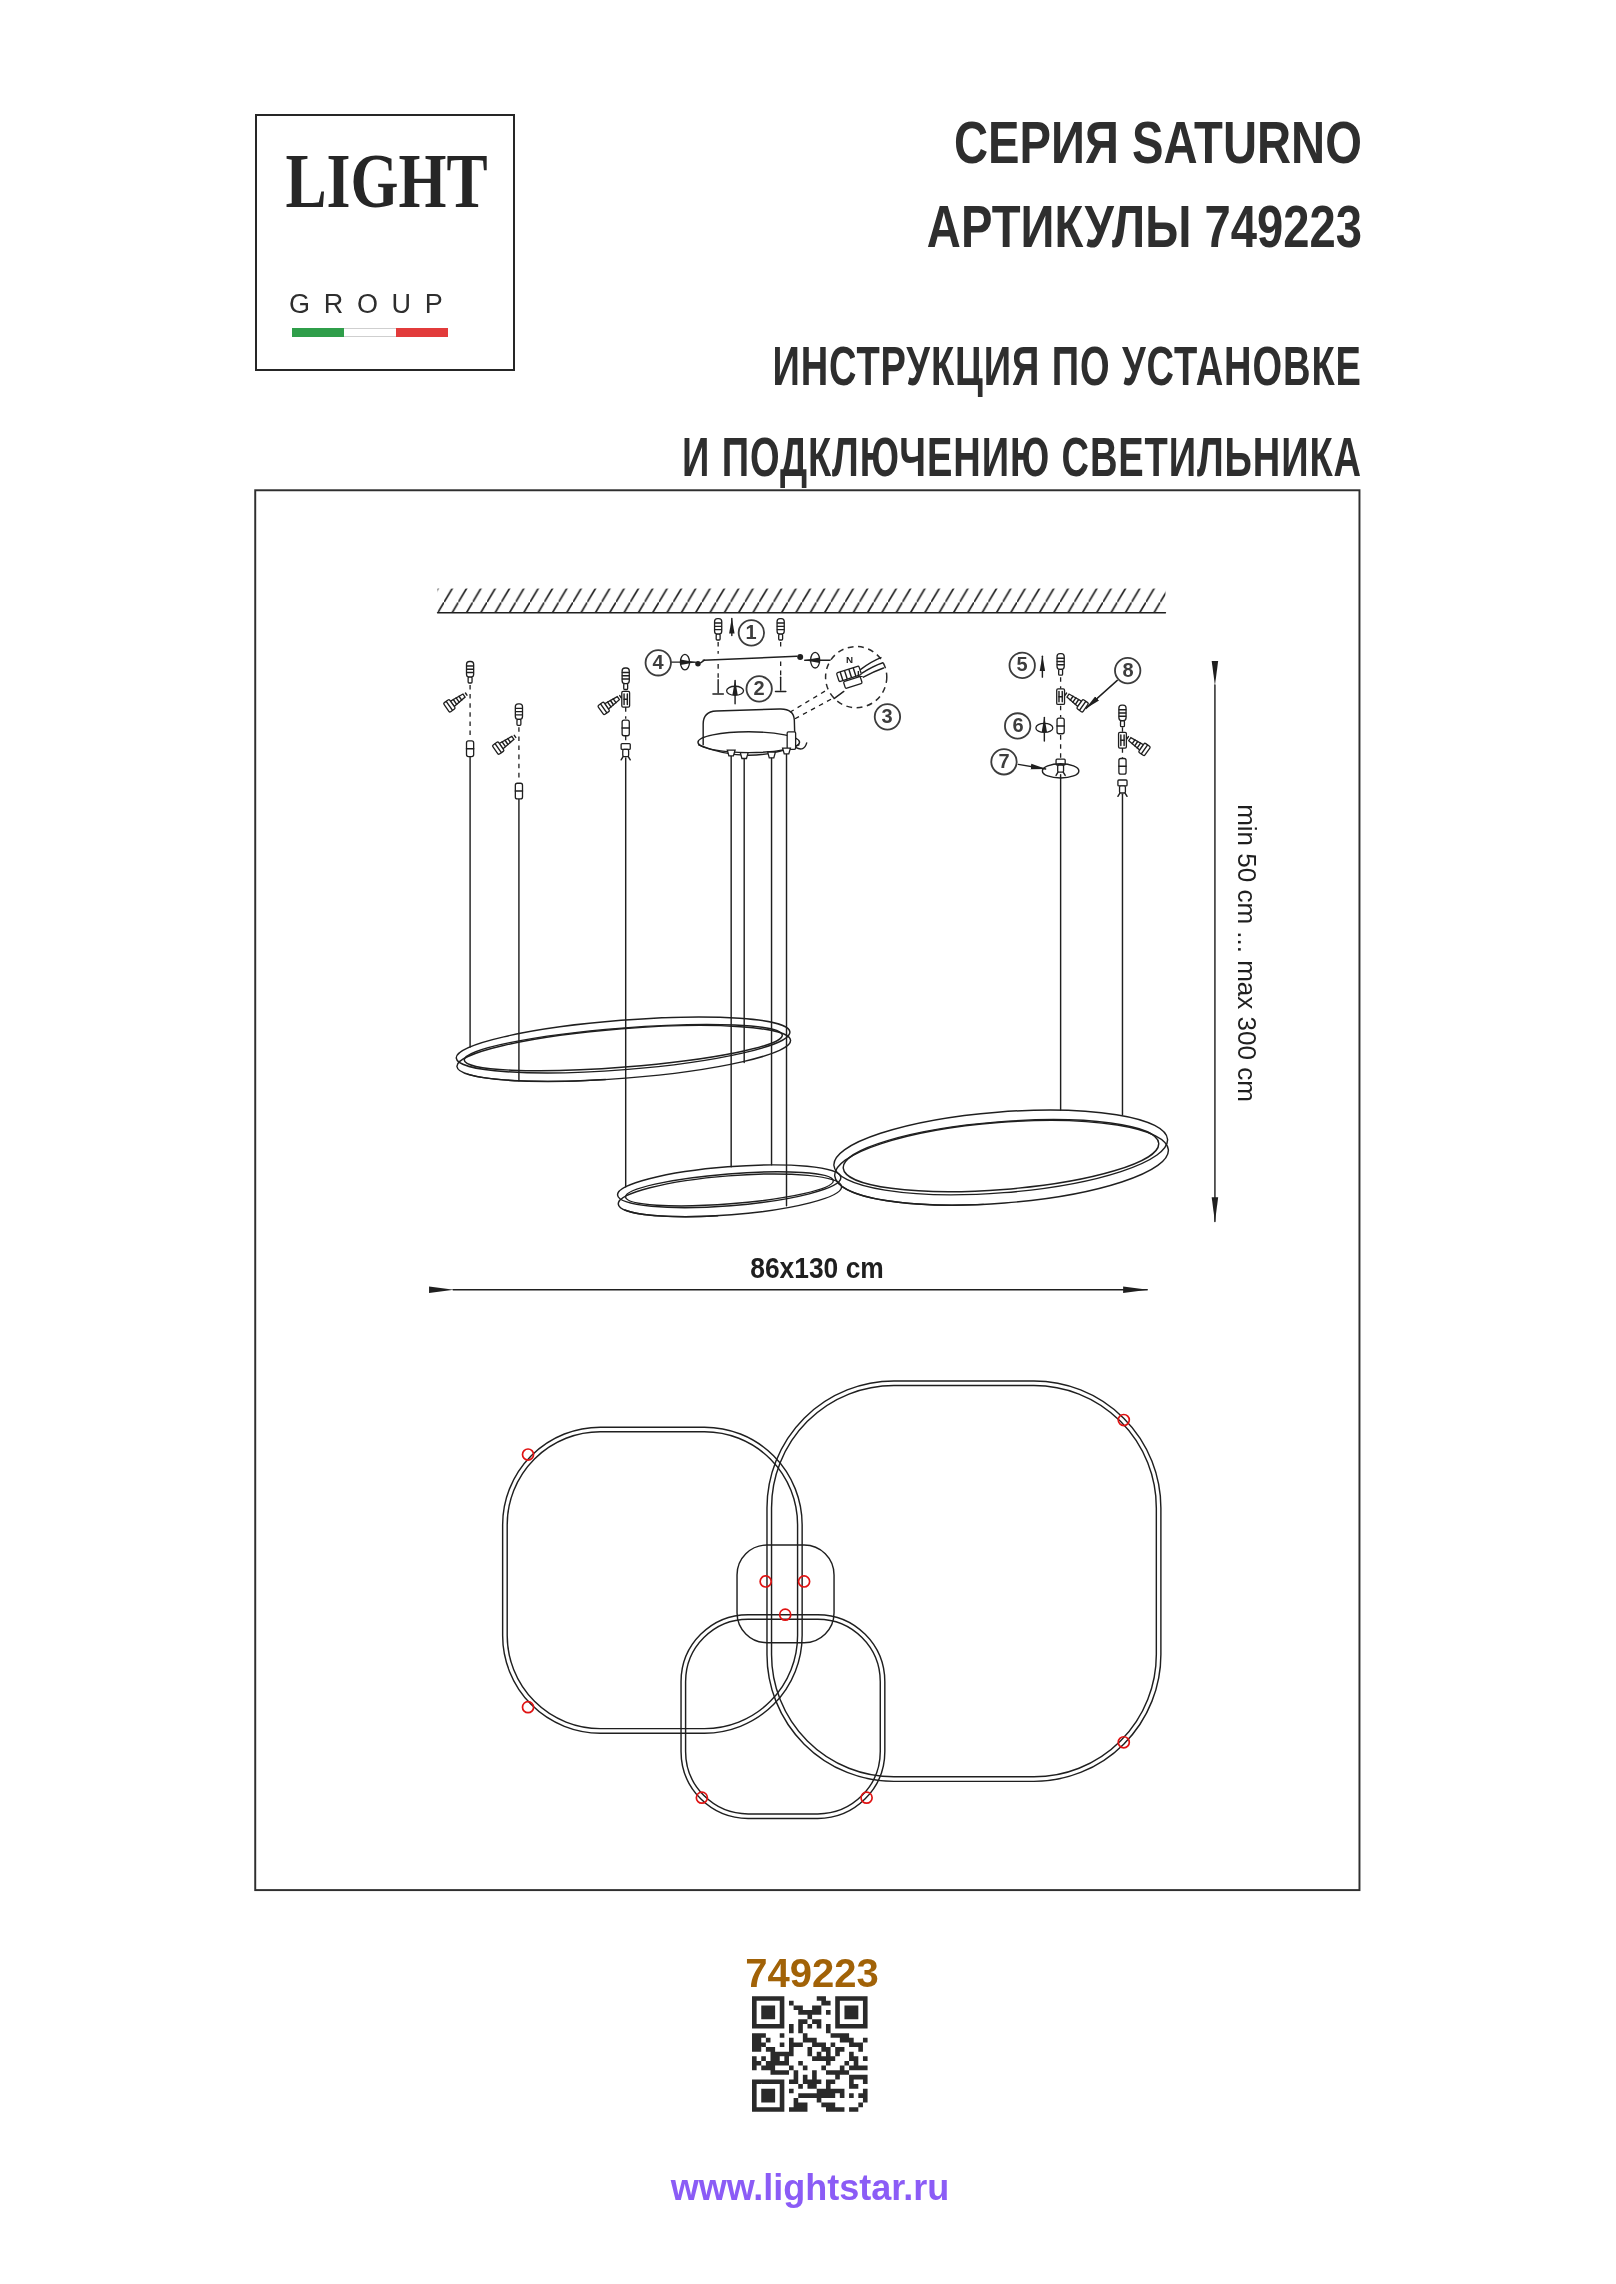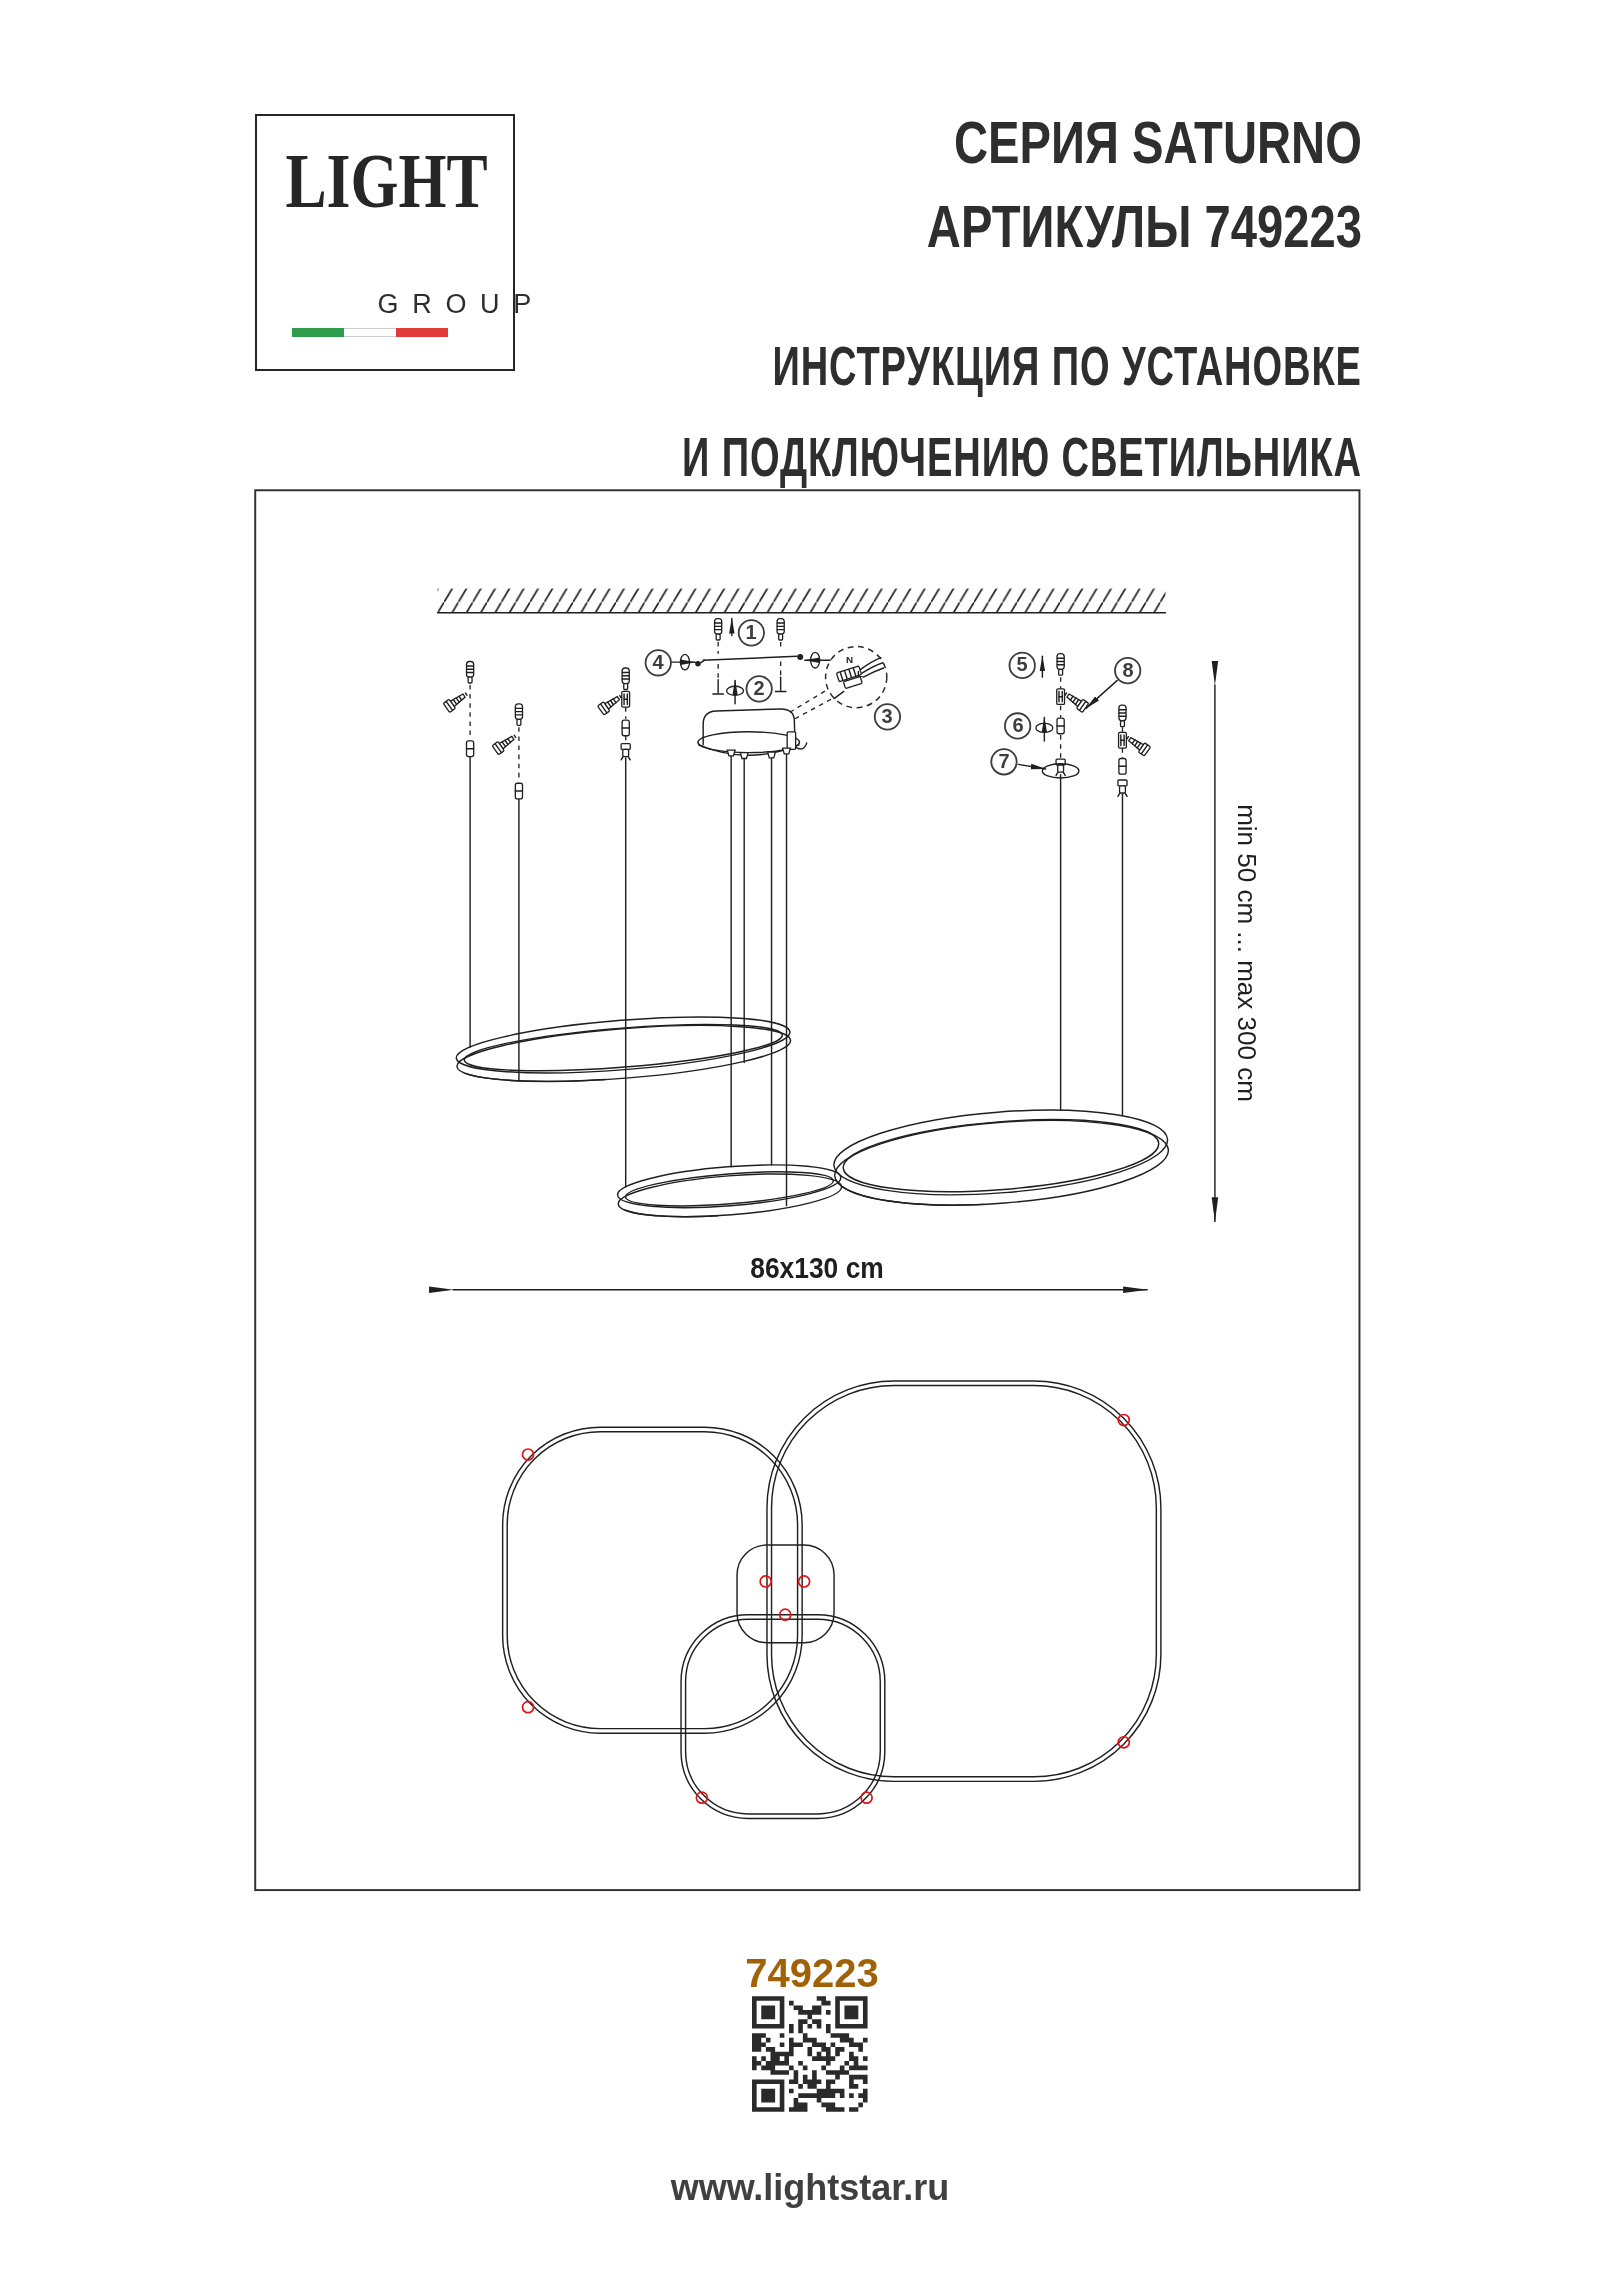"LIGHT" .logobox { text-align: right -> left }
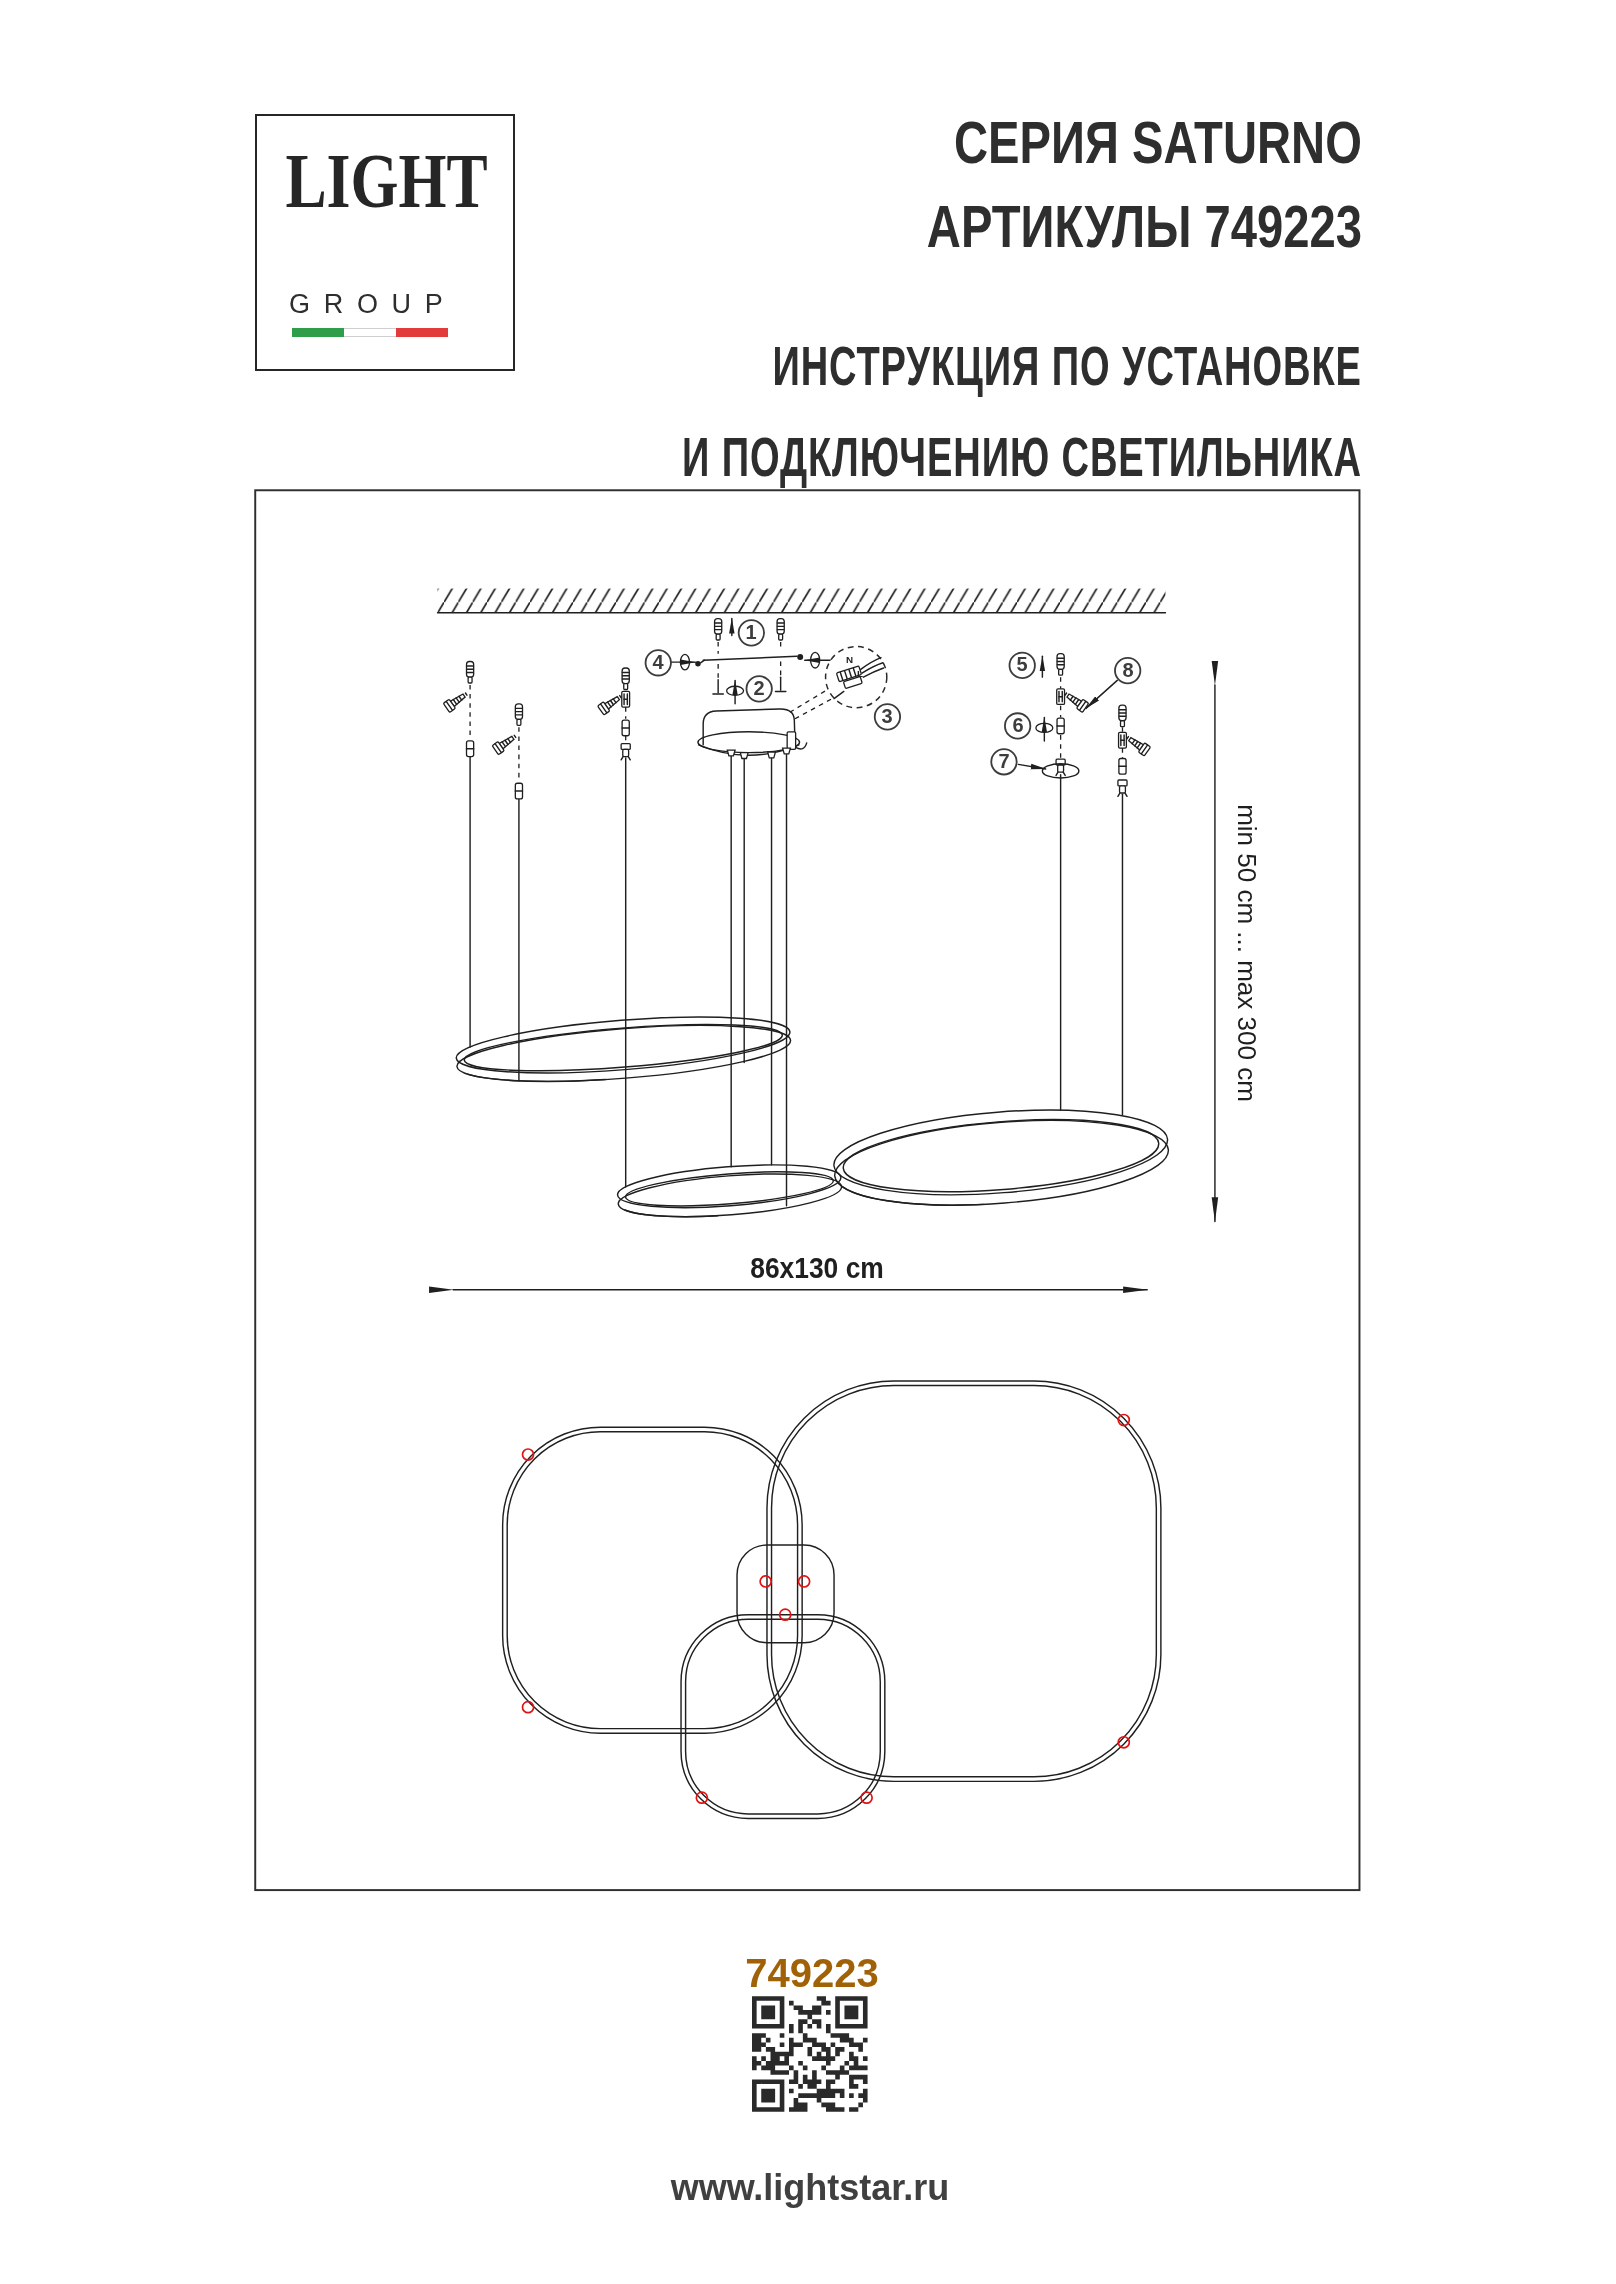"www.lightstar.ru" .fweb { color: #404040 -> #8b5cf6 }
